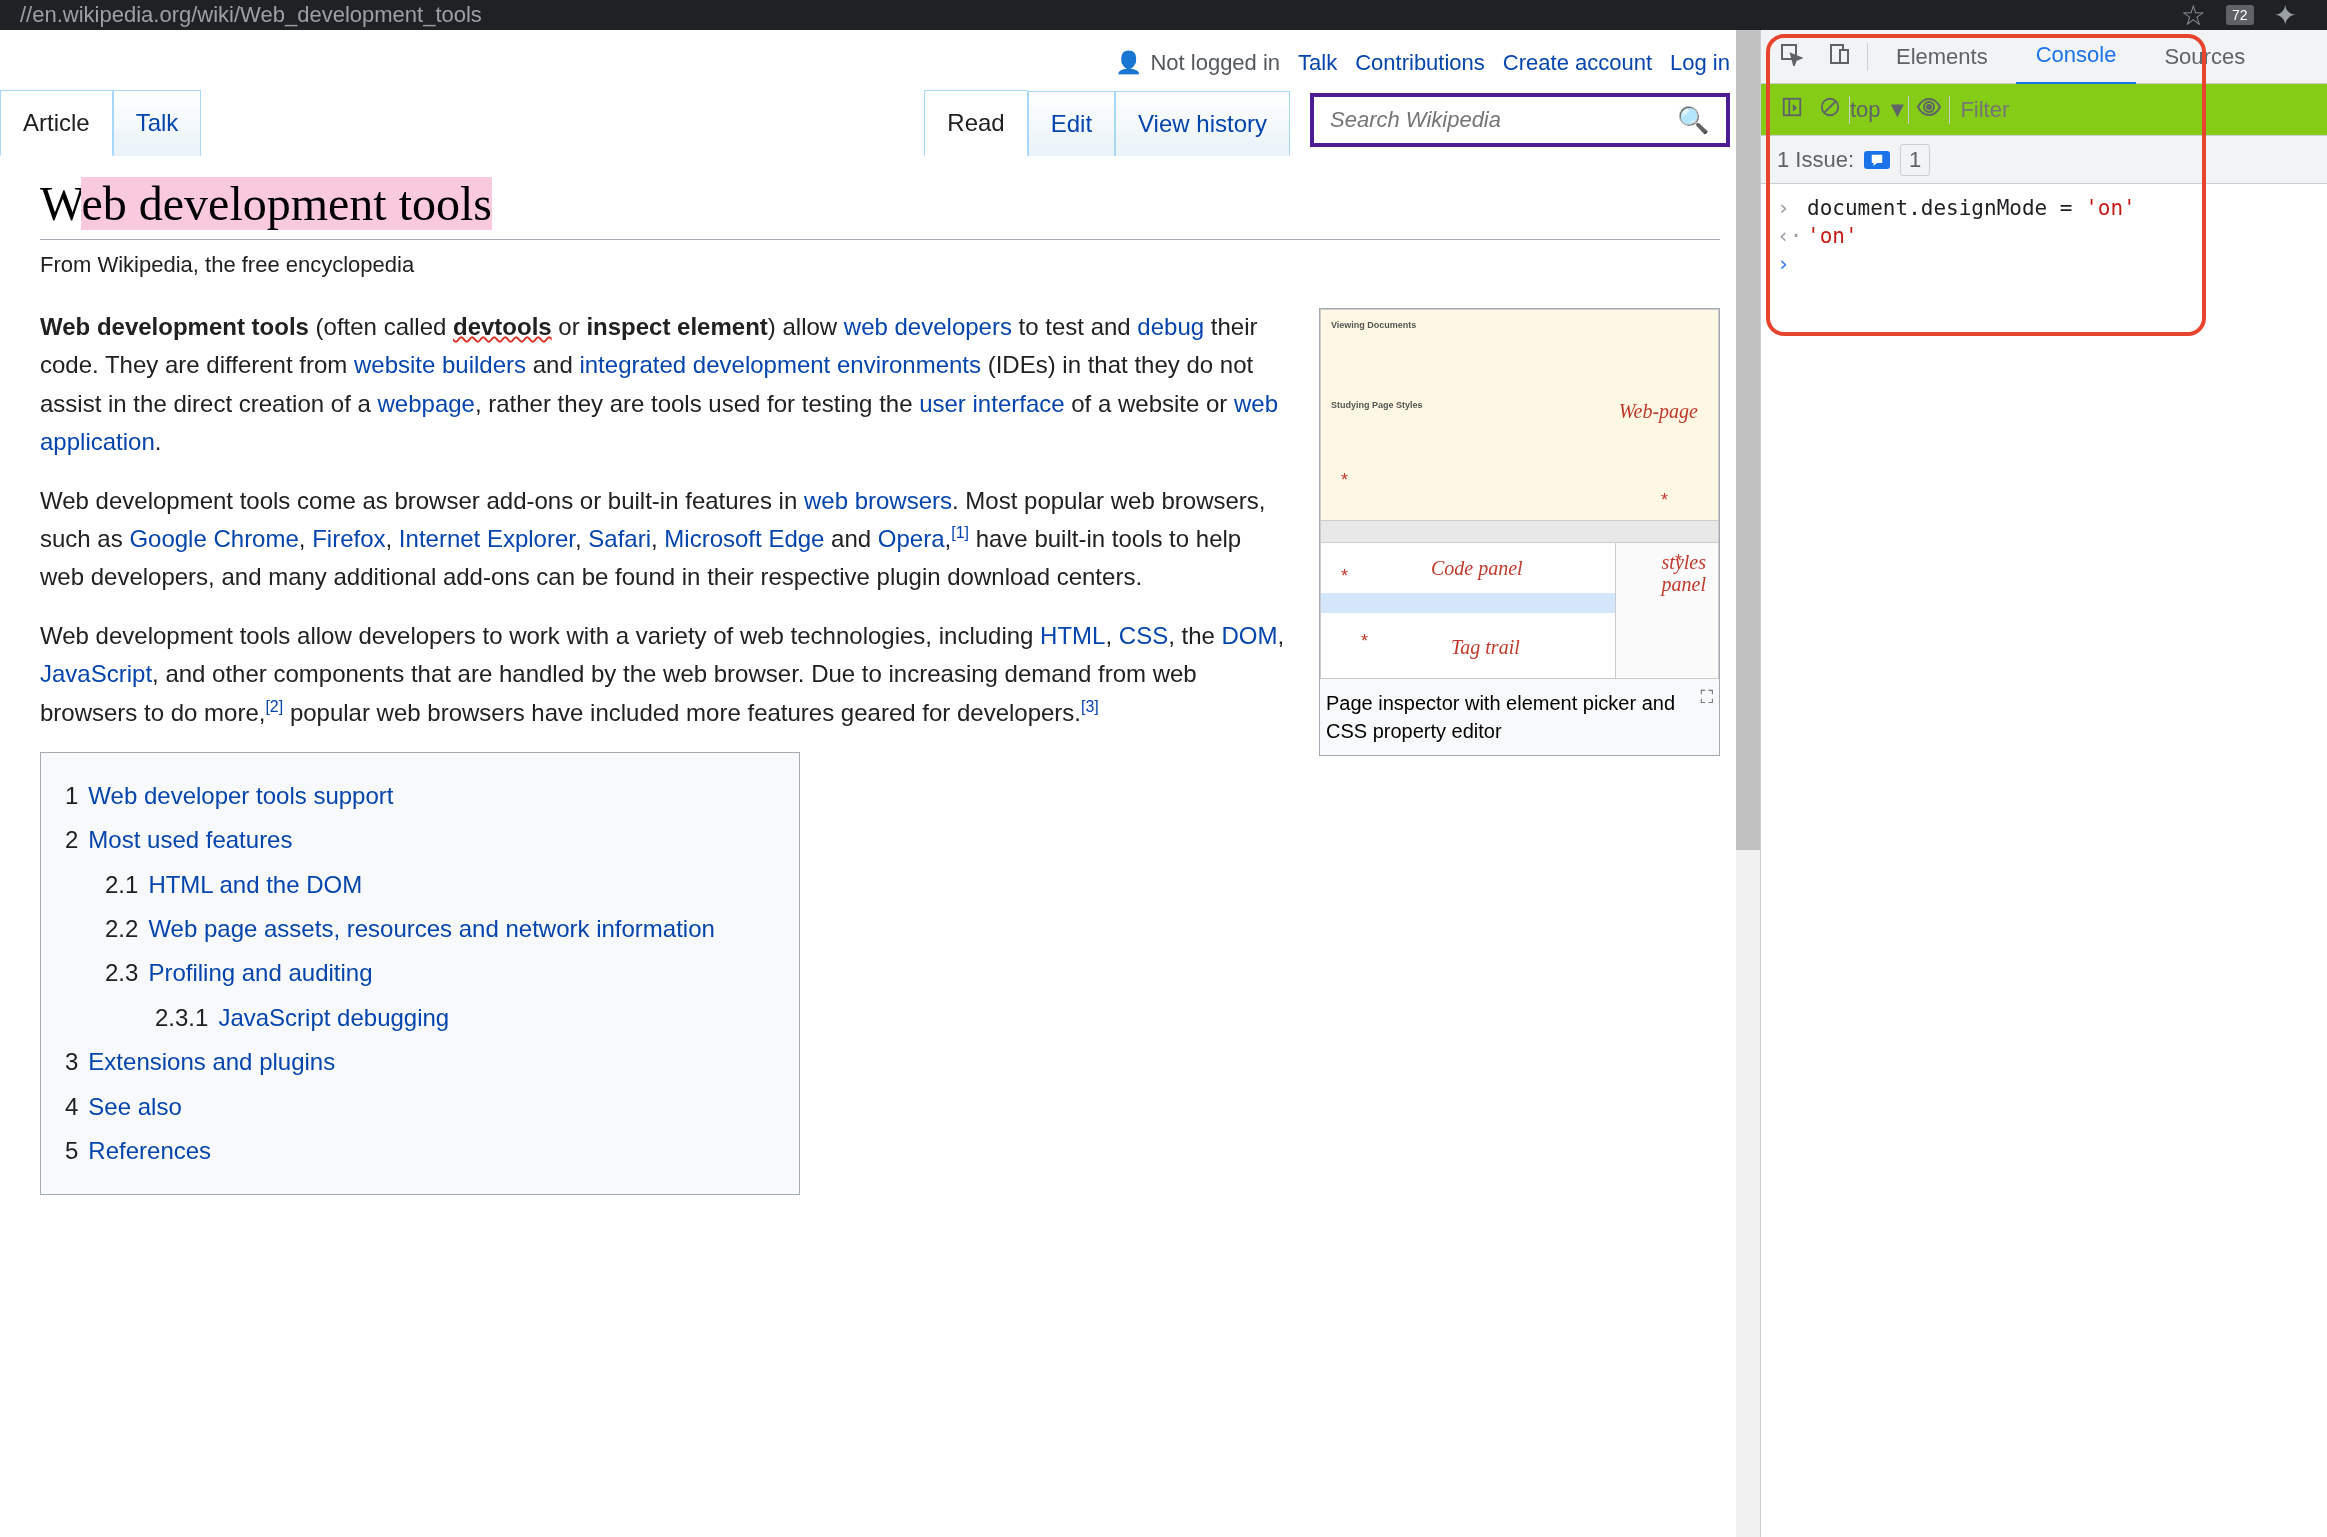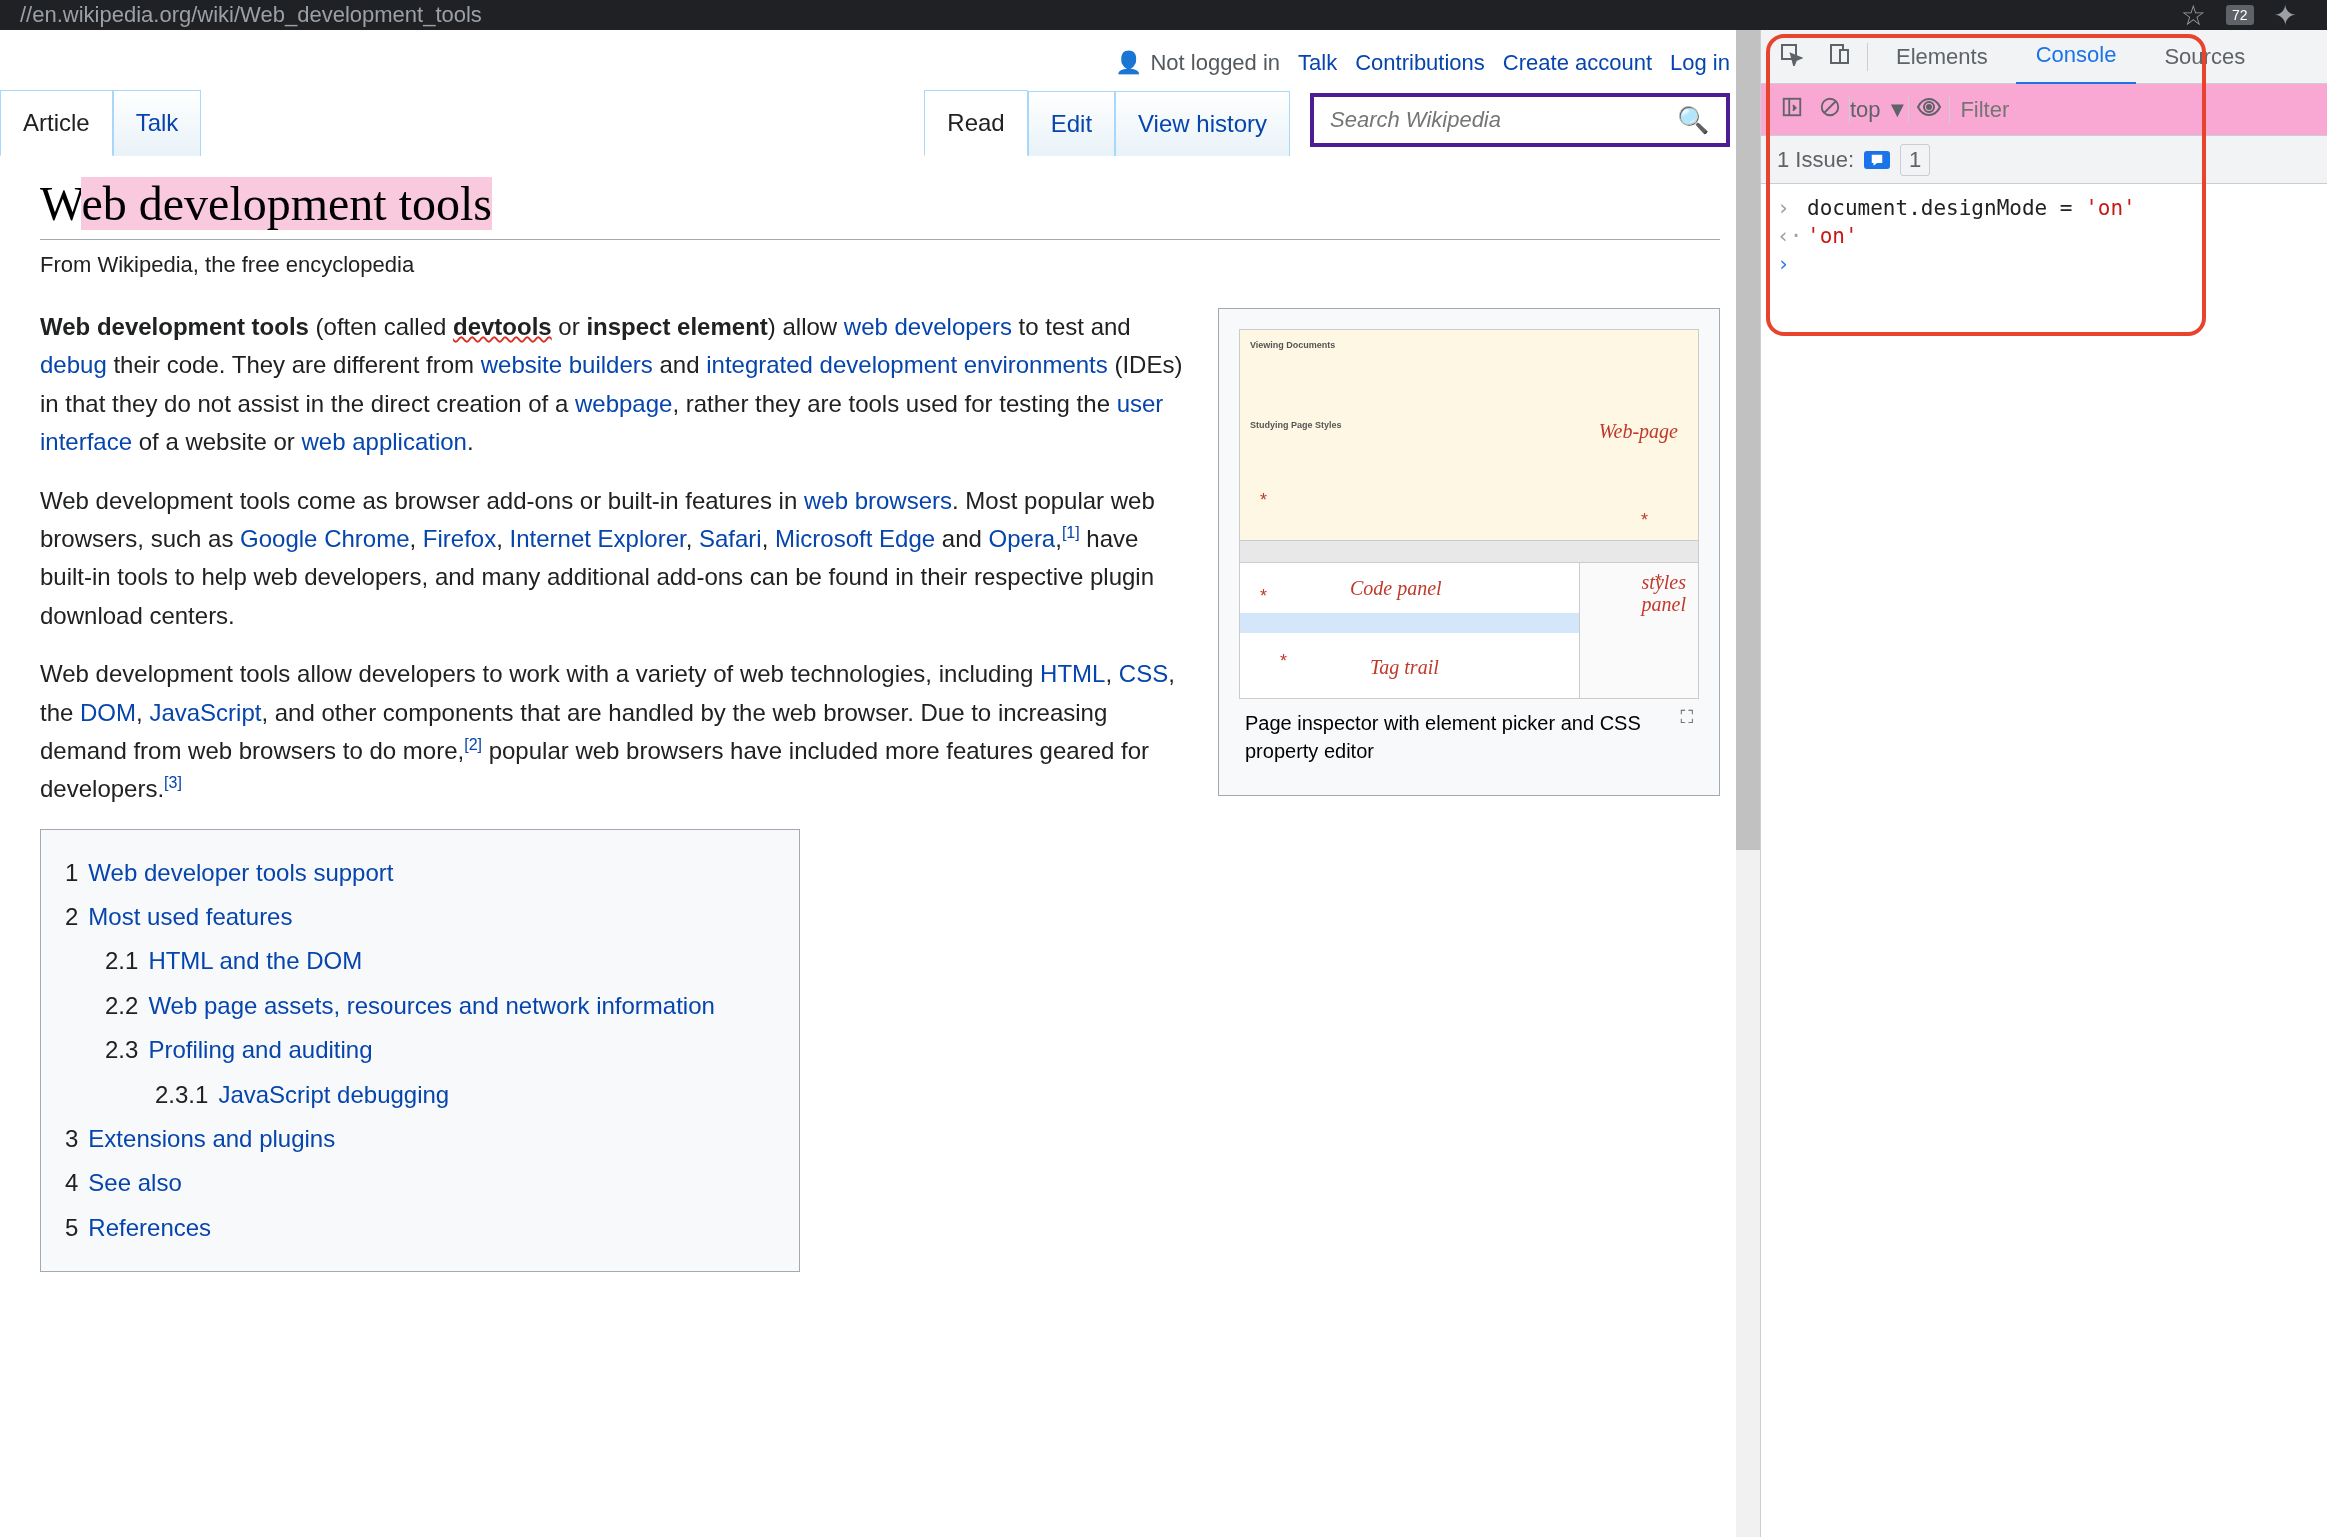"top" .dt-toolbar { background: #f9a8d4 -> #84cc16 }
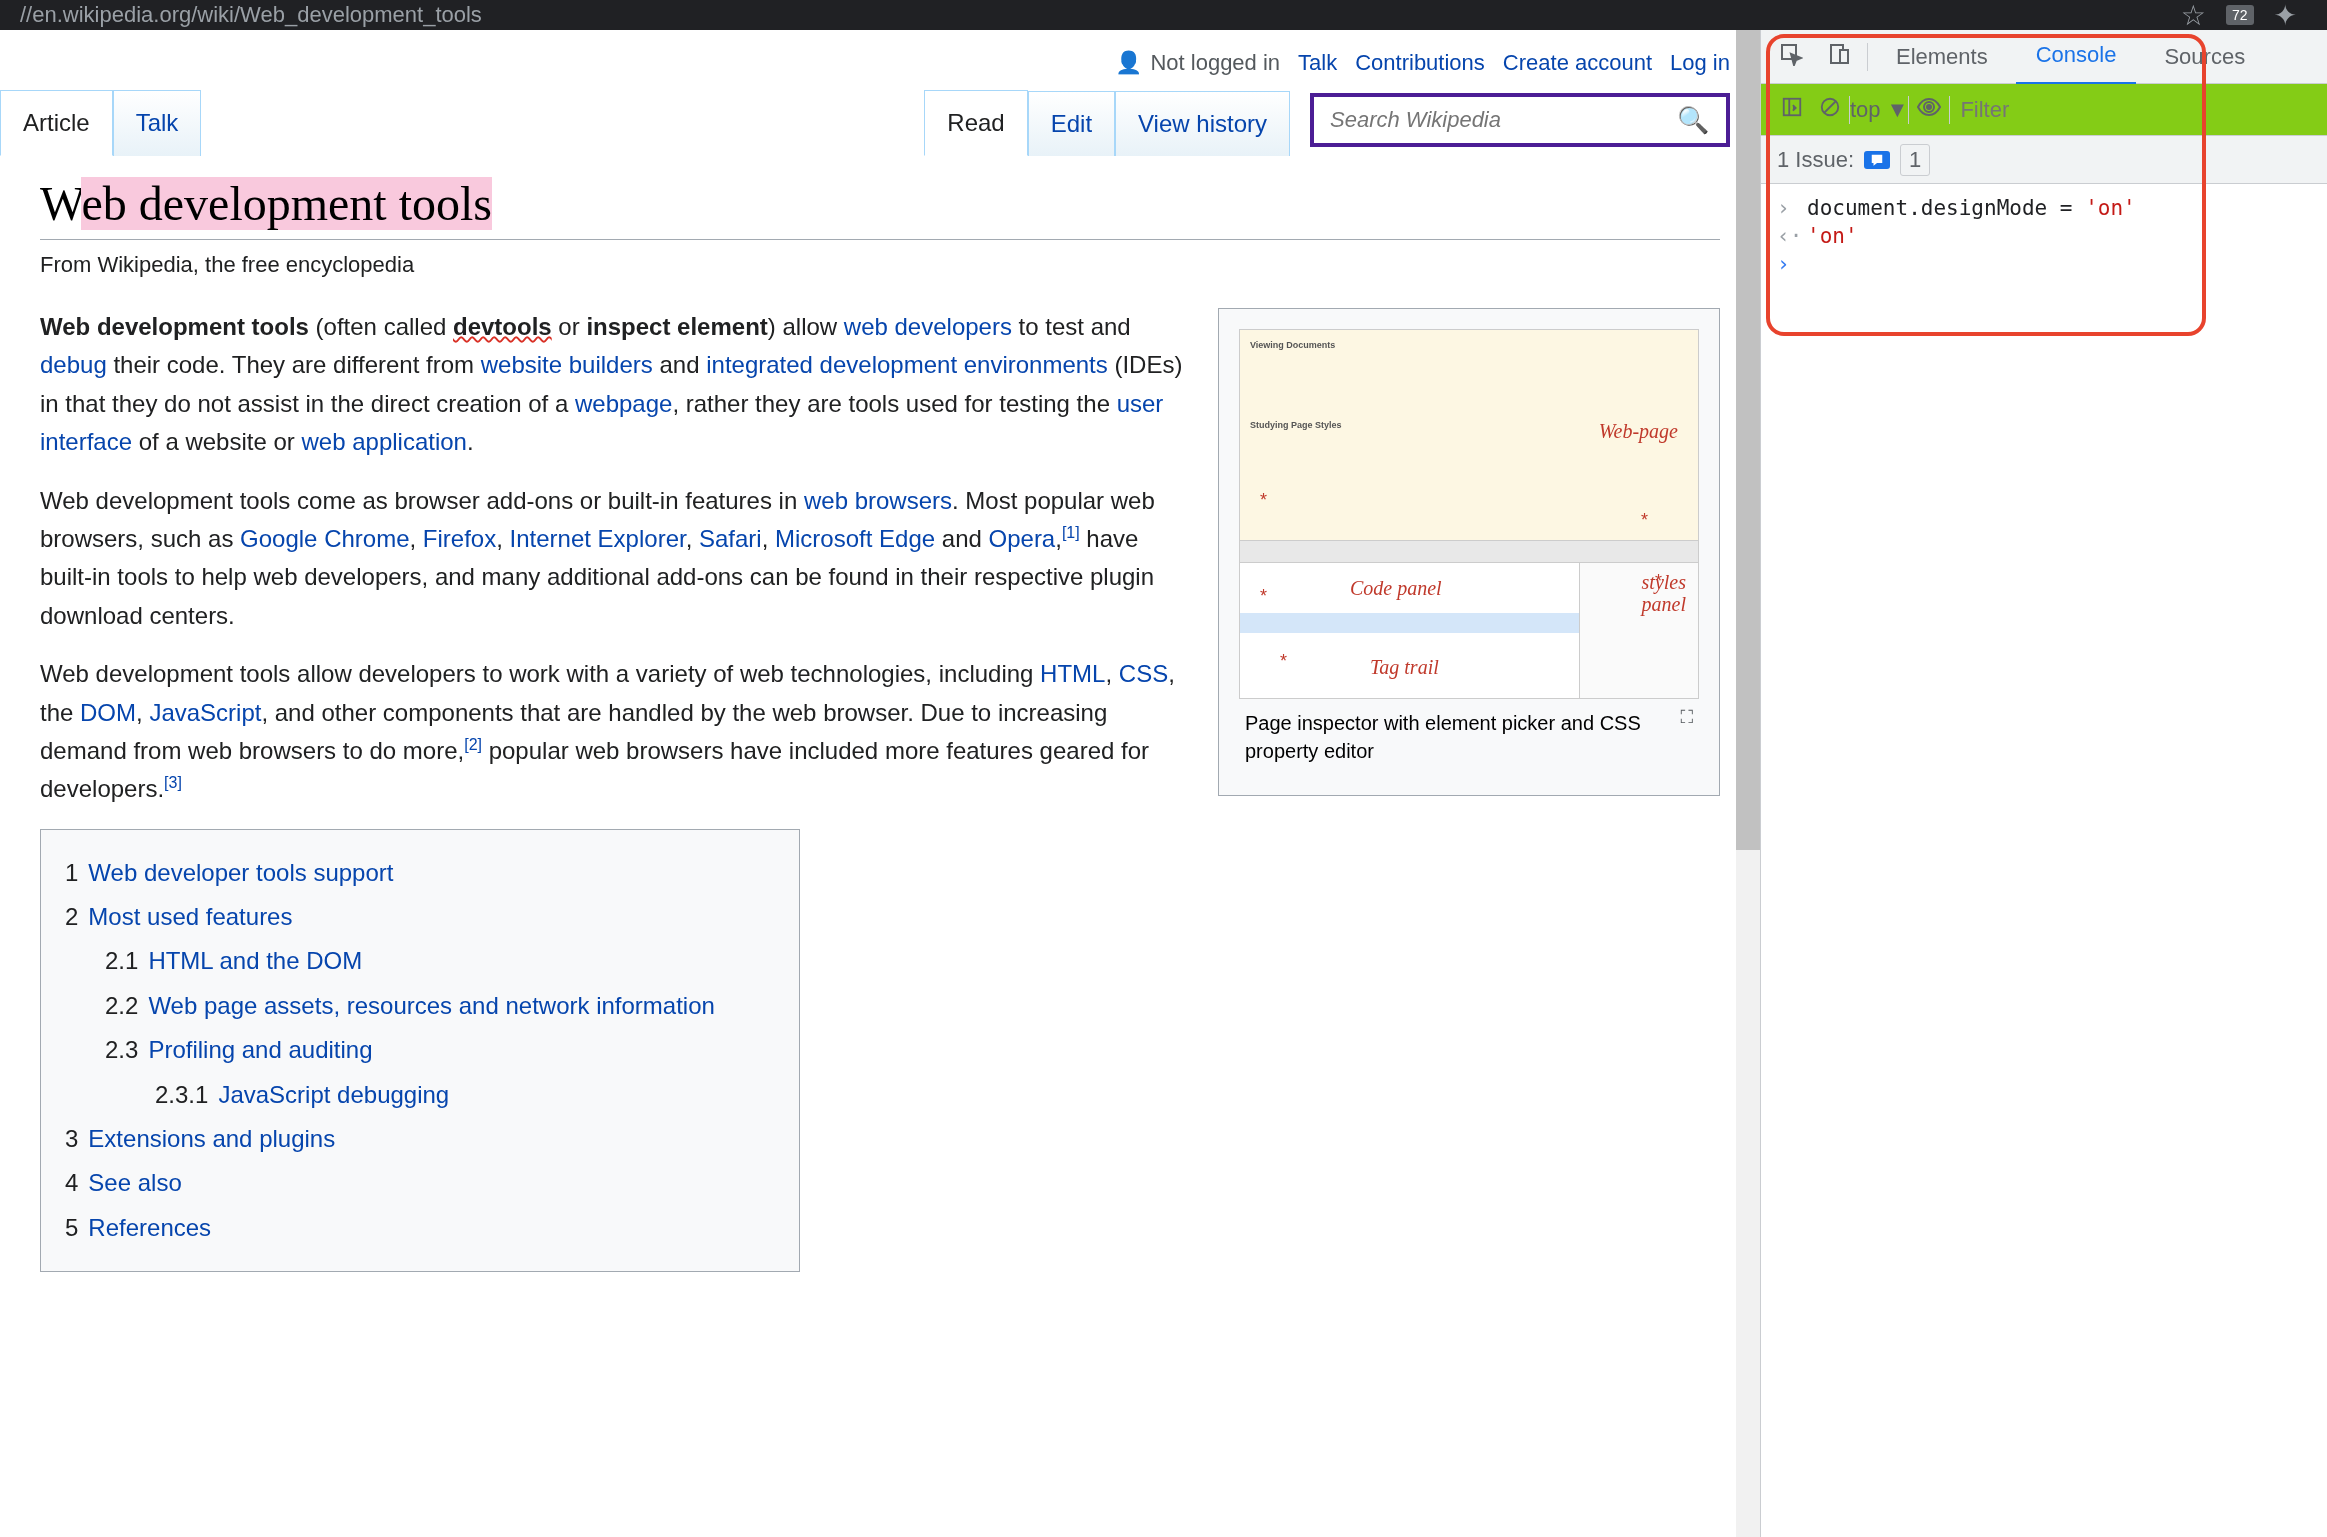"Viewing Documents" .infobox { padding: 20px -> 0; width: 502px -> 401px }
